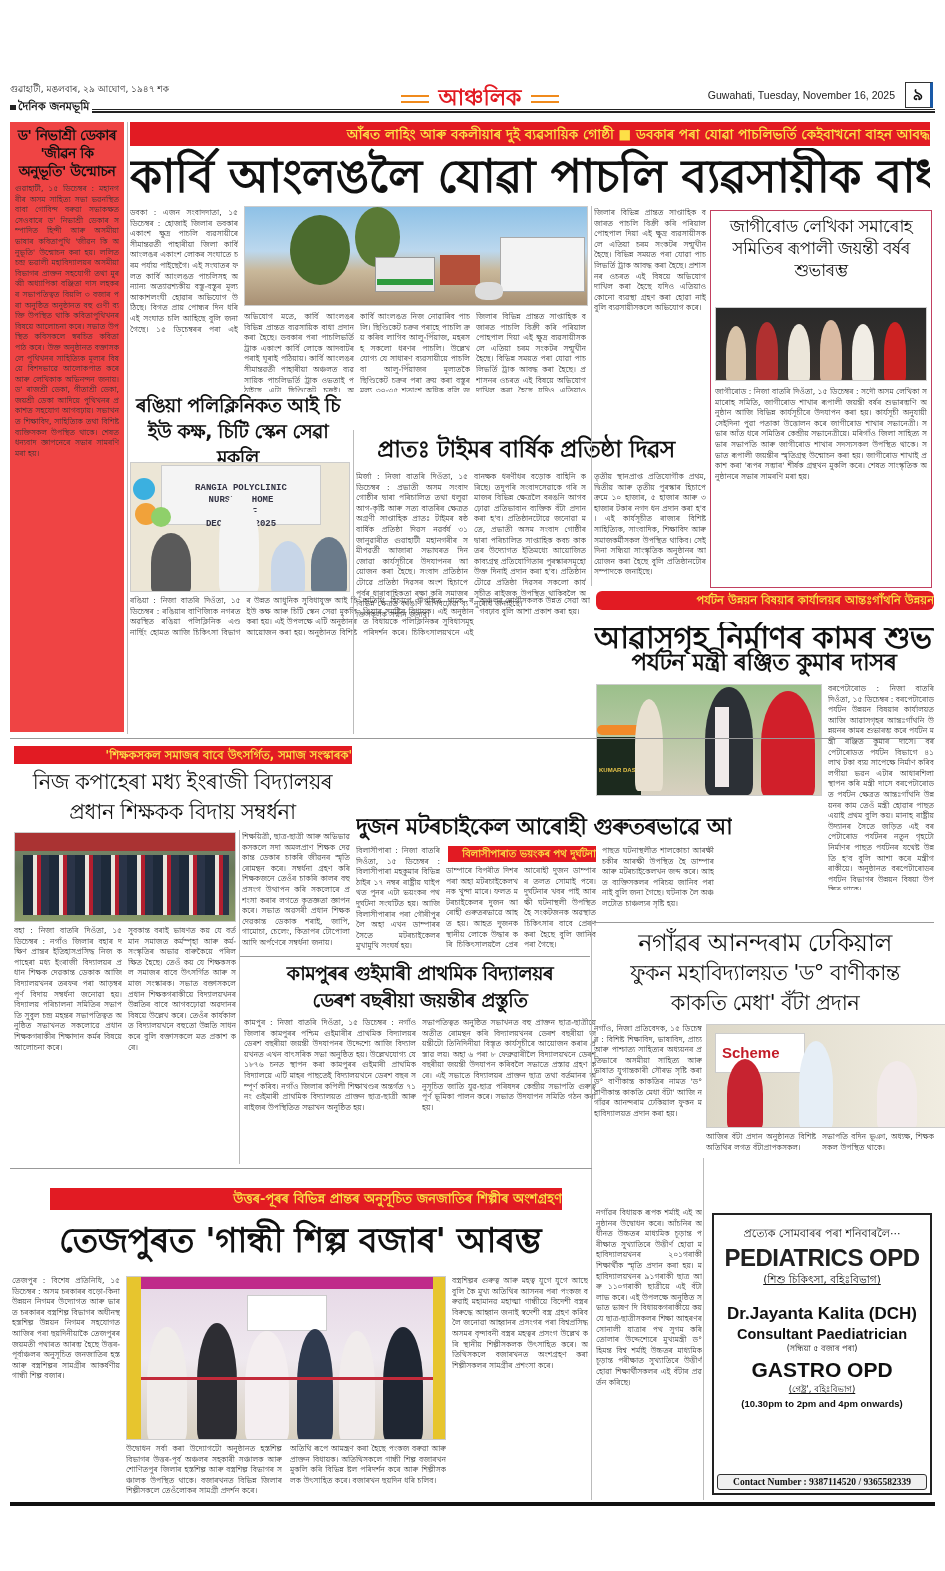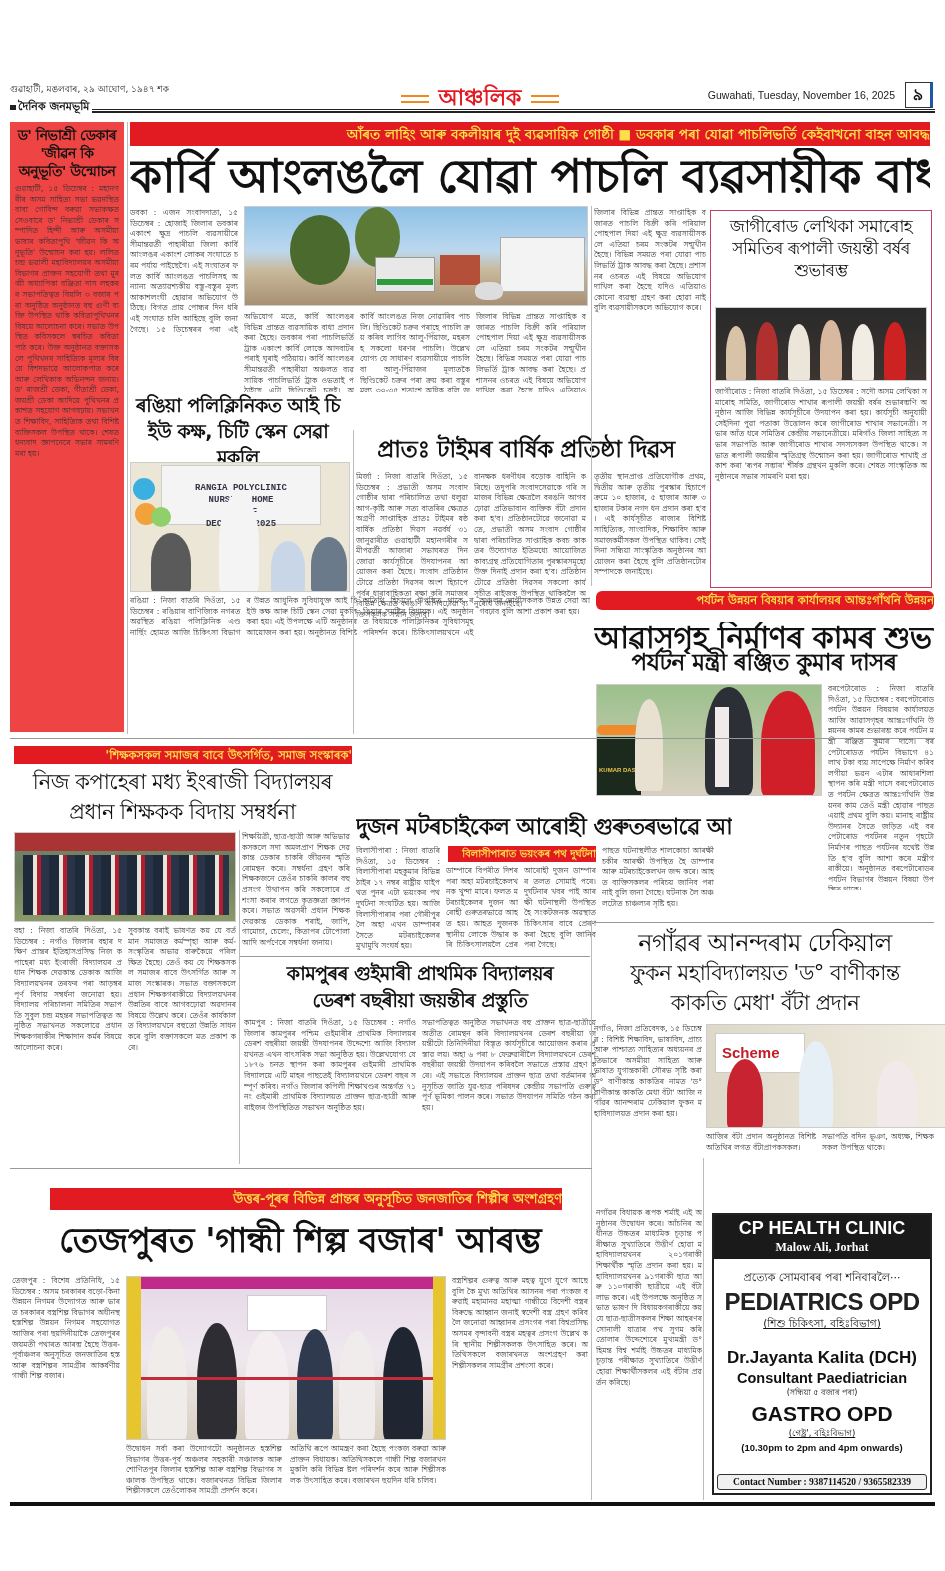"CP HEALTH CLINIC" div { html: <div> <div>CP HEALTH CLINIC</div> <div>Malow Ali, Jorhat</div> </div> -> none }
